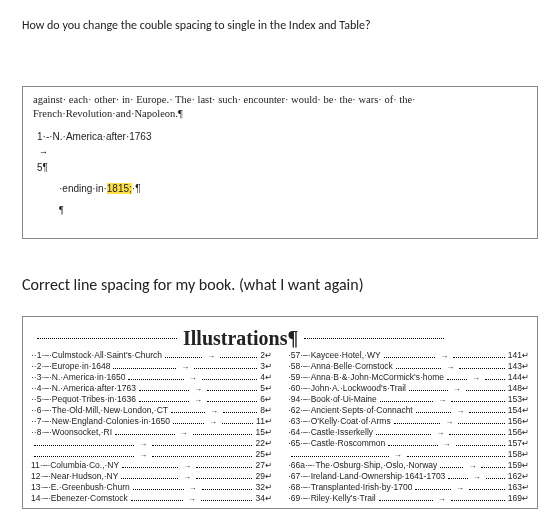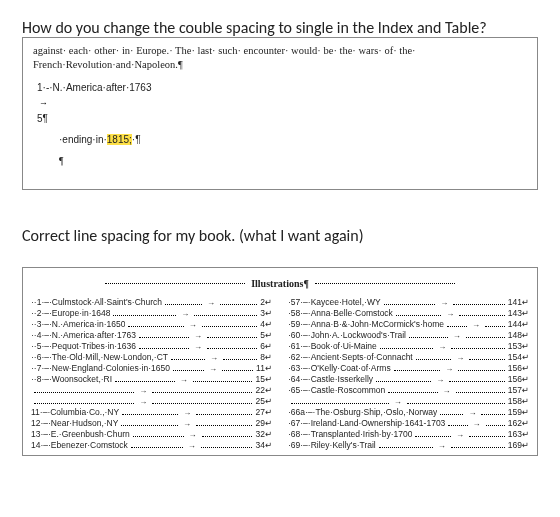"How do you change the" .question { font-size: 16px -> 12px; margin-bottom: none -> 54px }
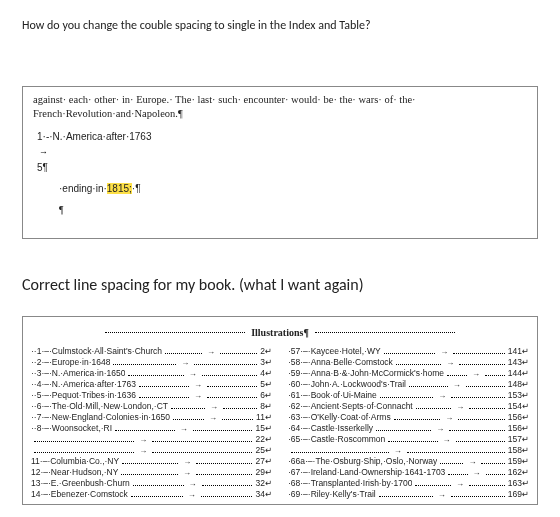"Illustrations¶" .illus-title { font-size: 10px -> 20px; margin: 4px 0 8px 0 -> 4px 0 0 0; text-align: center -> left }
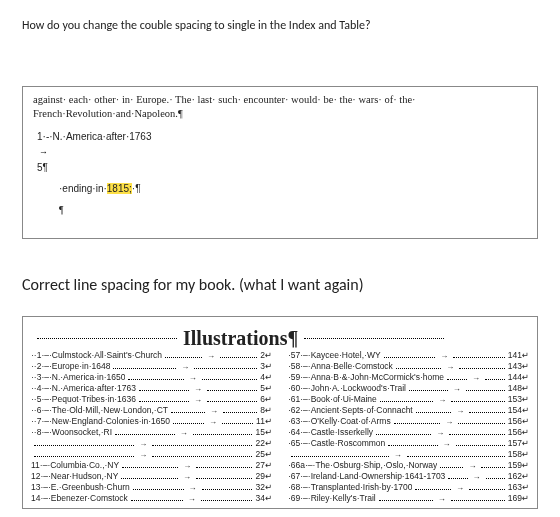"·61·–·Book·of·Ui-Maine" span.lab { text: 61 -> 94 }
